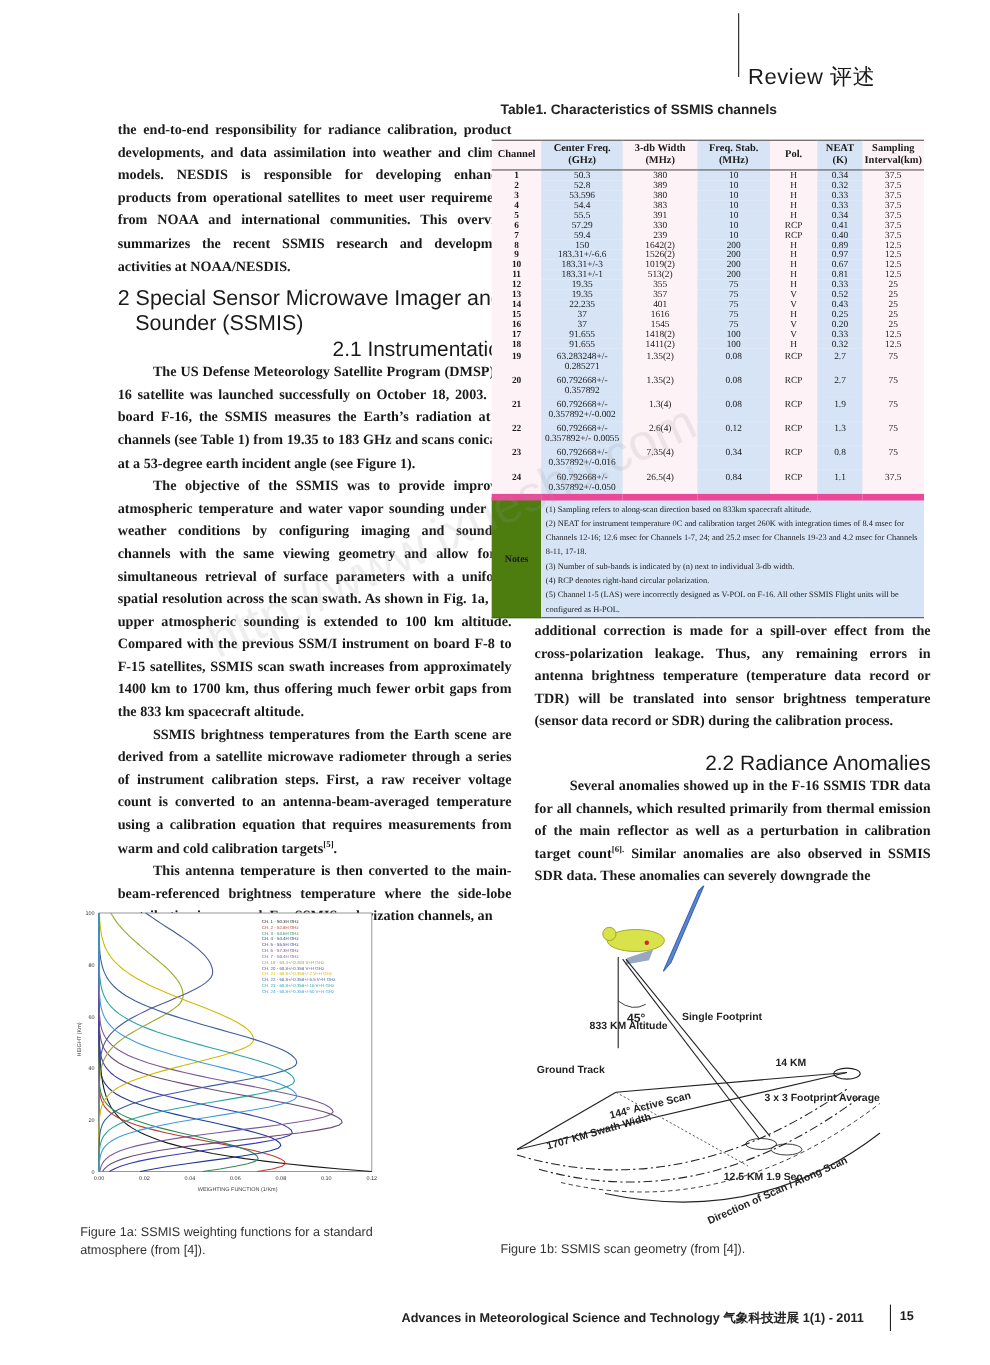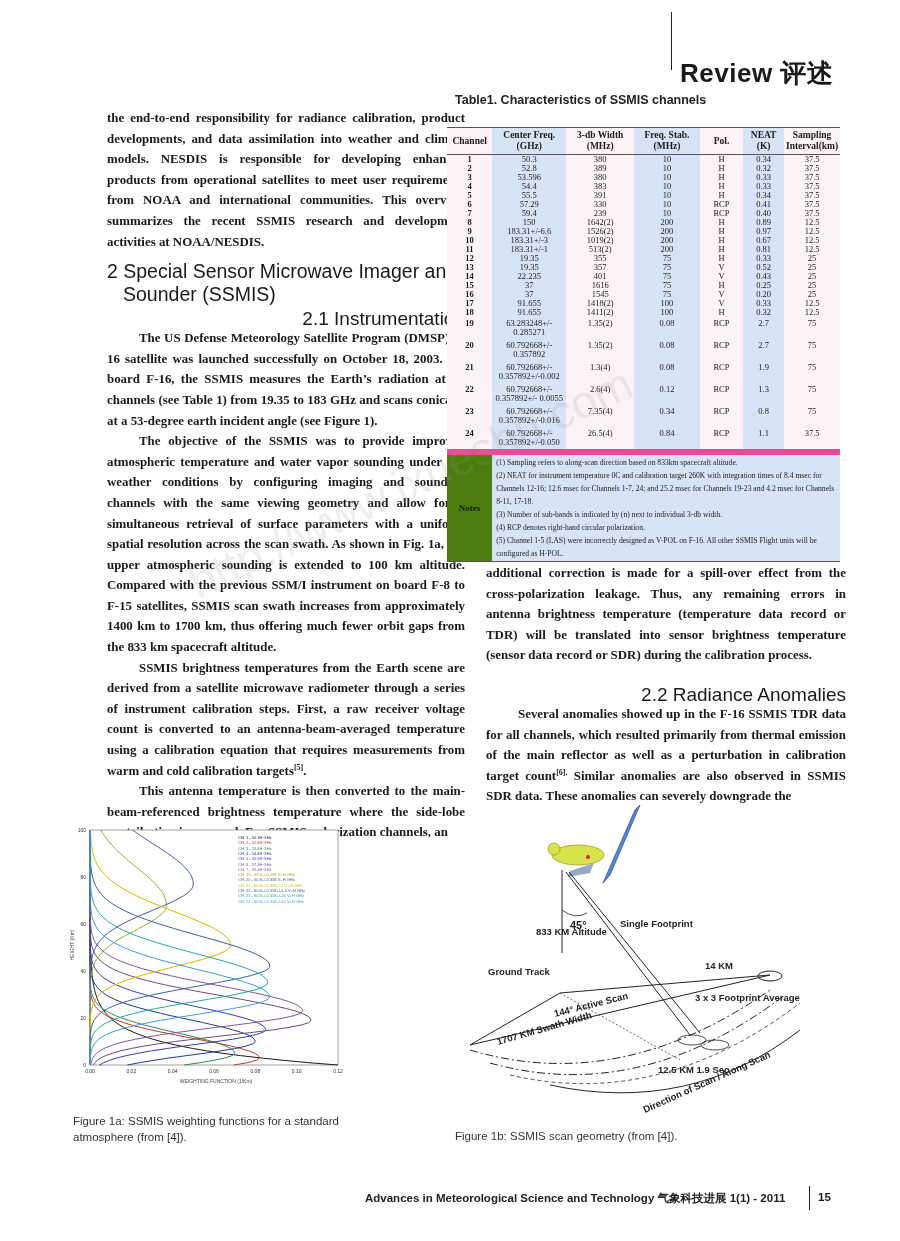"Review 评述" #hdr-label { font-size: 26px -> 20px; font-weight: bold -> normal }
